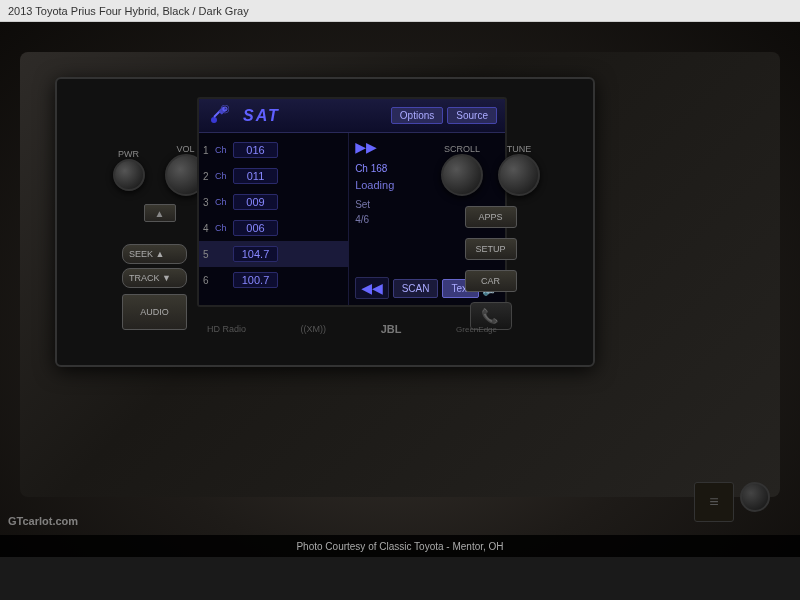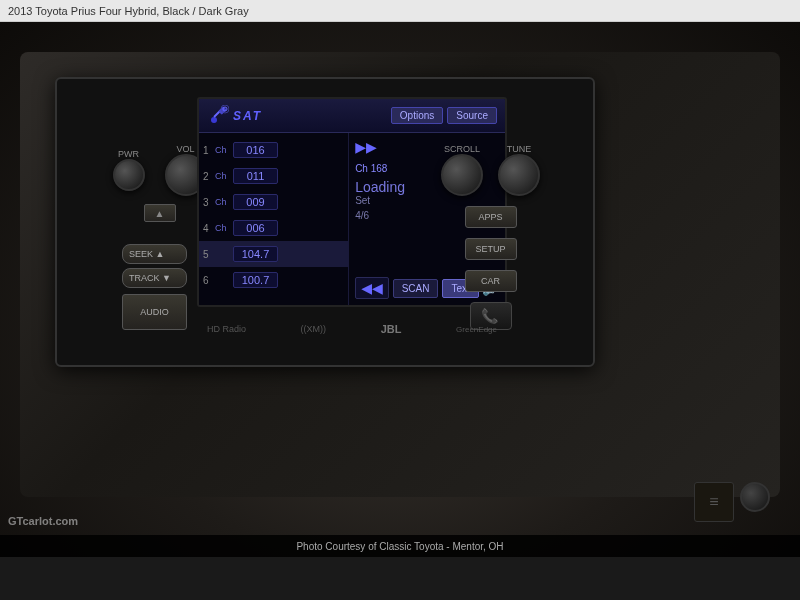"SAT" .sat-text { font-size: 12px -> 16px; margin-left: none -> 10px }
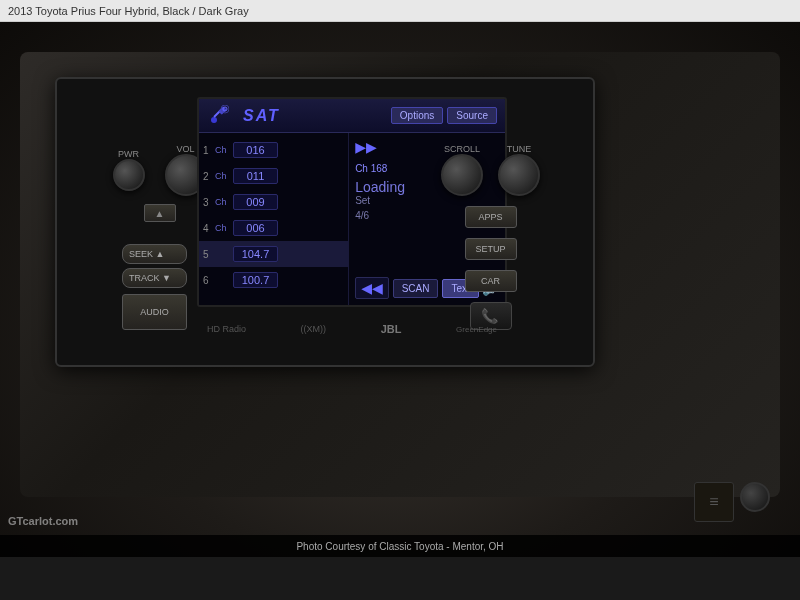"Loading" .loading-text { font-size: 14px -> 11px; margin-bottom: none -> 8px }
